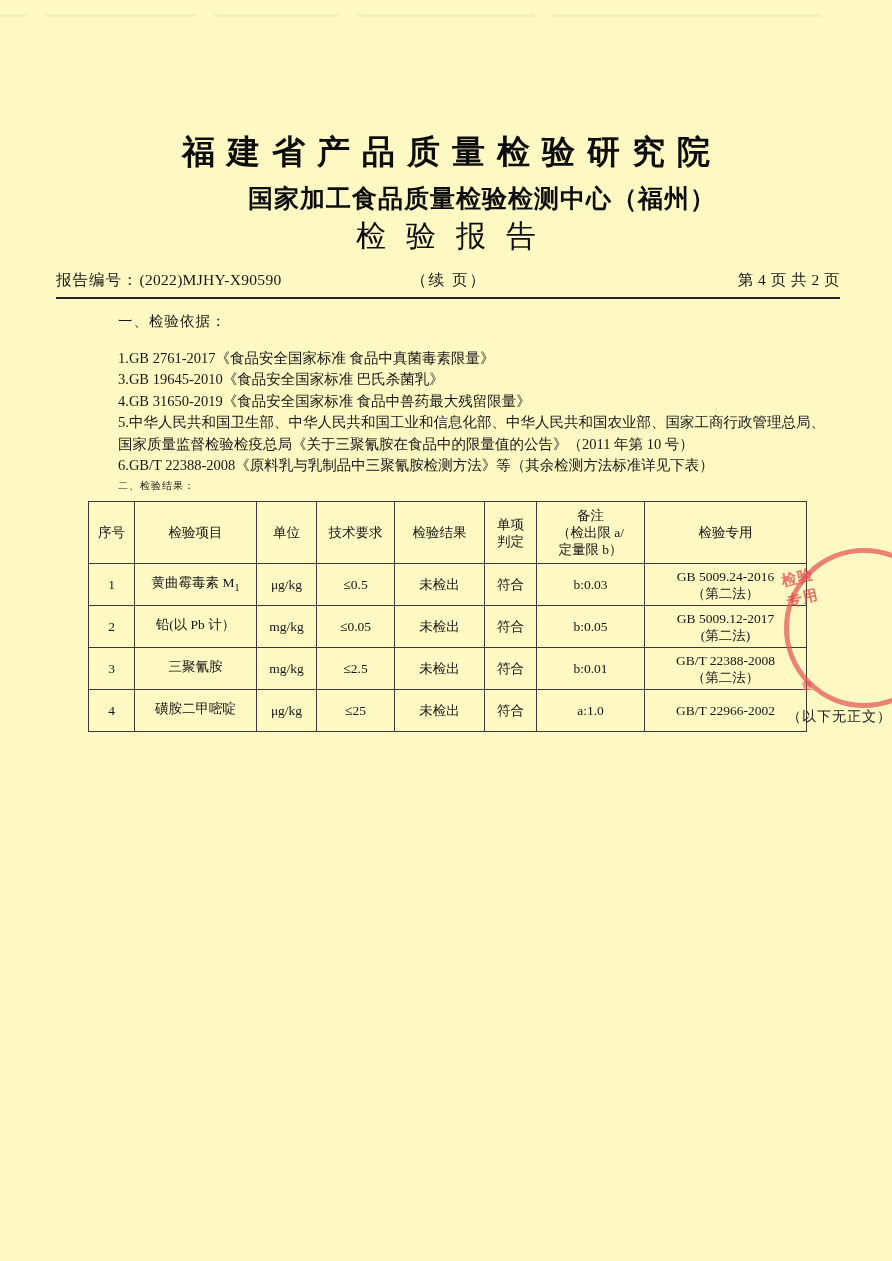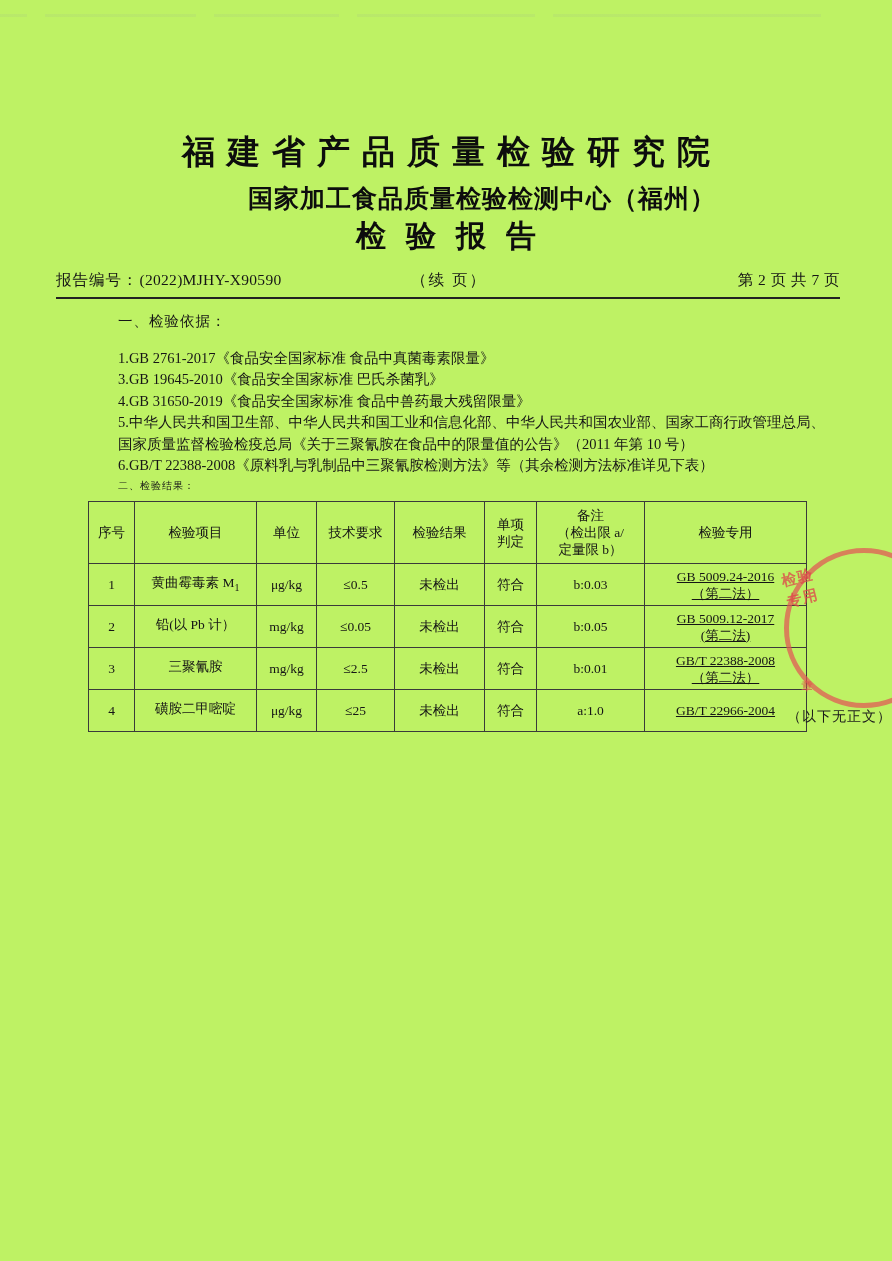"福建省产品质量检验研究院" #page { background: #bef264 -> #fef9c3 }
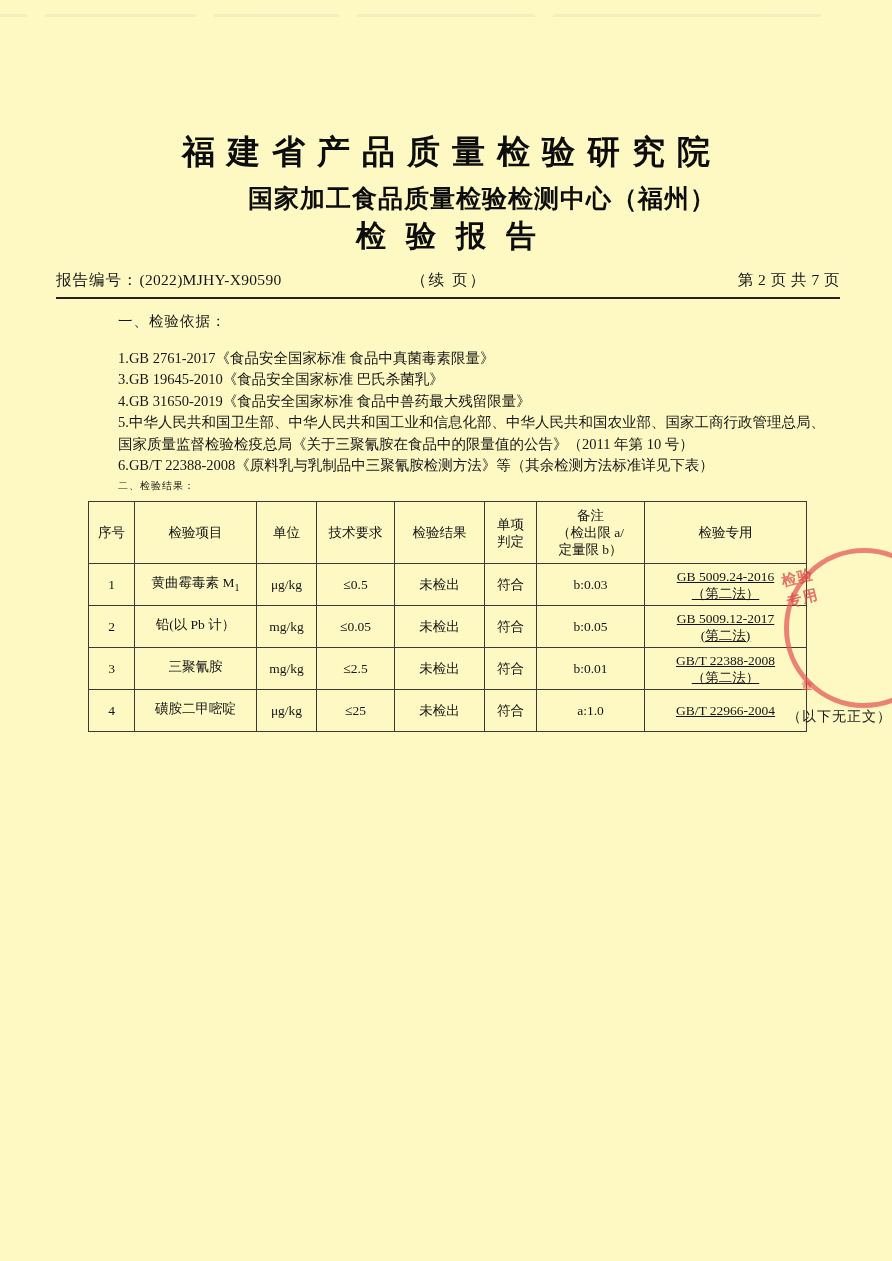"检验报告" .doc-title { font-weight: bold -> normal }
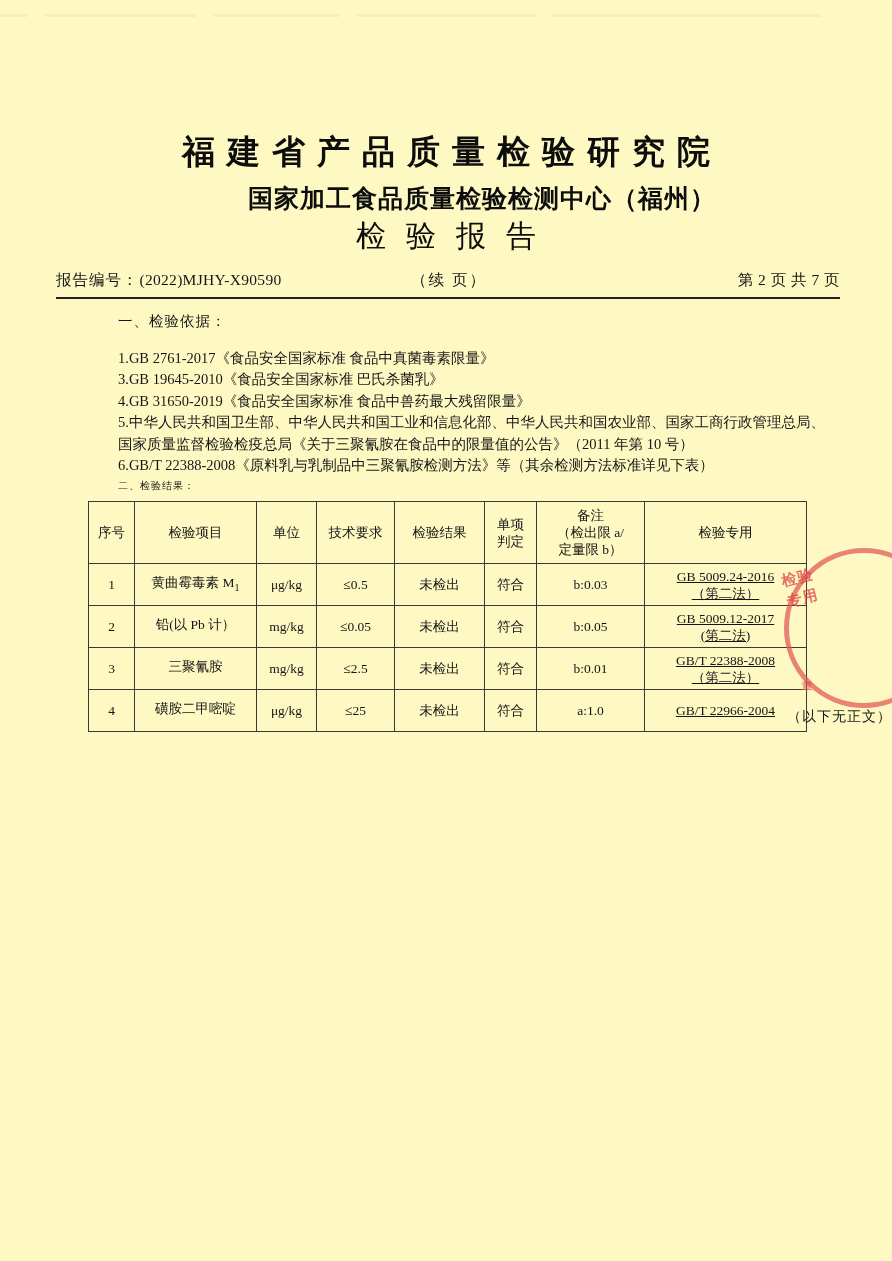"第 2 页 共 7" span.meta-right { text: 2 页  共 7 -> 4 页  共 2 }
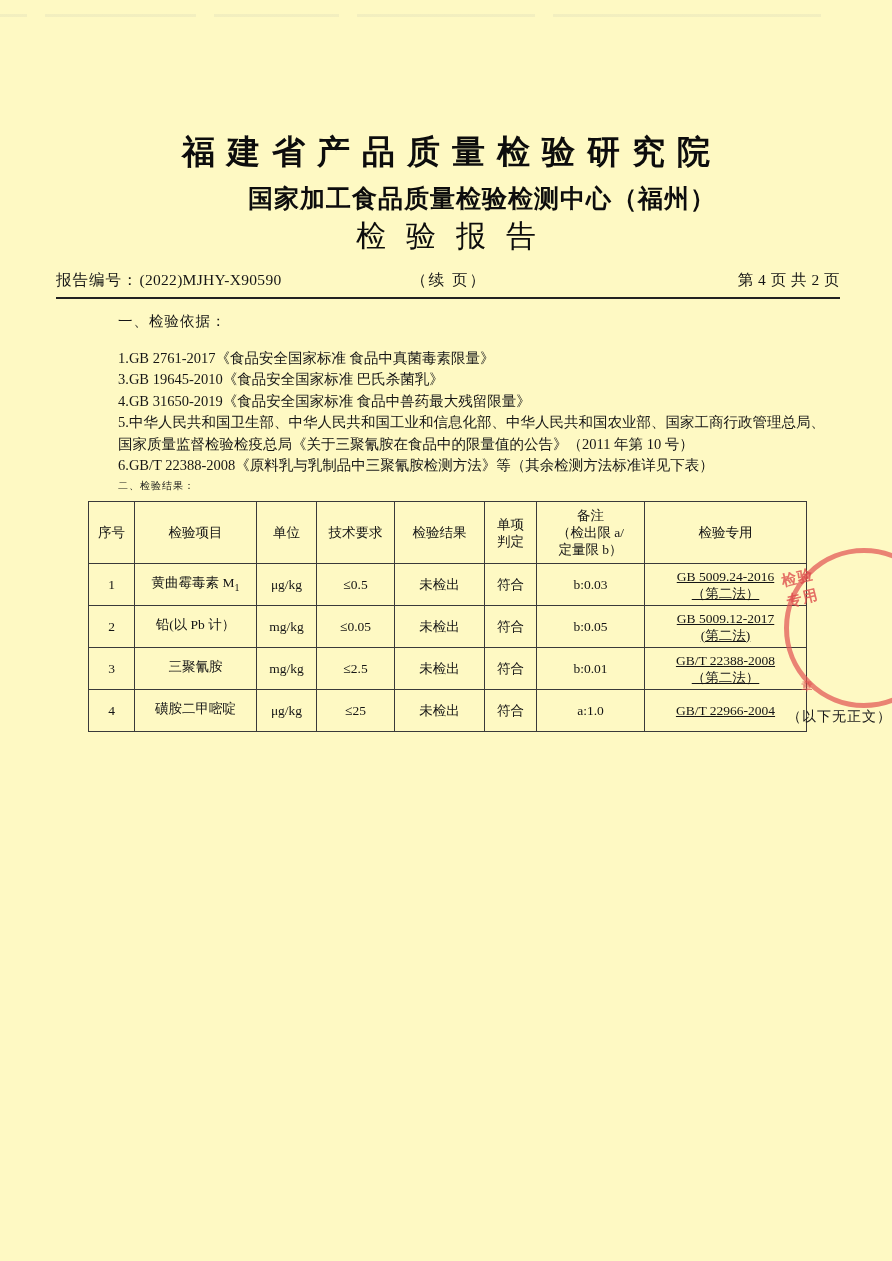"GB 5009.24-2016" .method-cell { text-decoration: underline -> none }
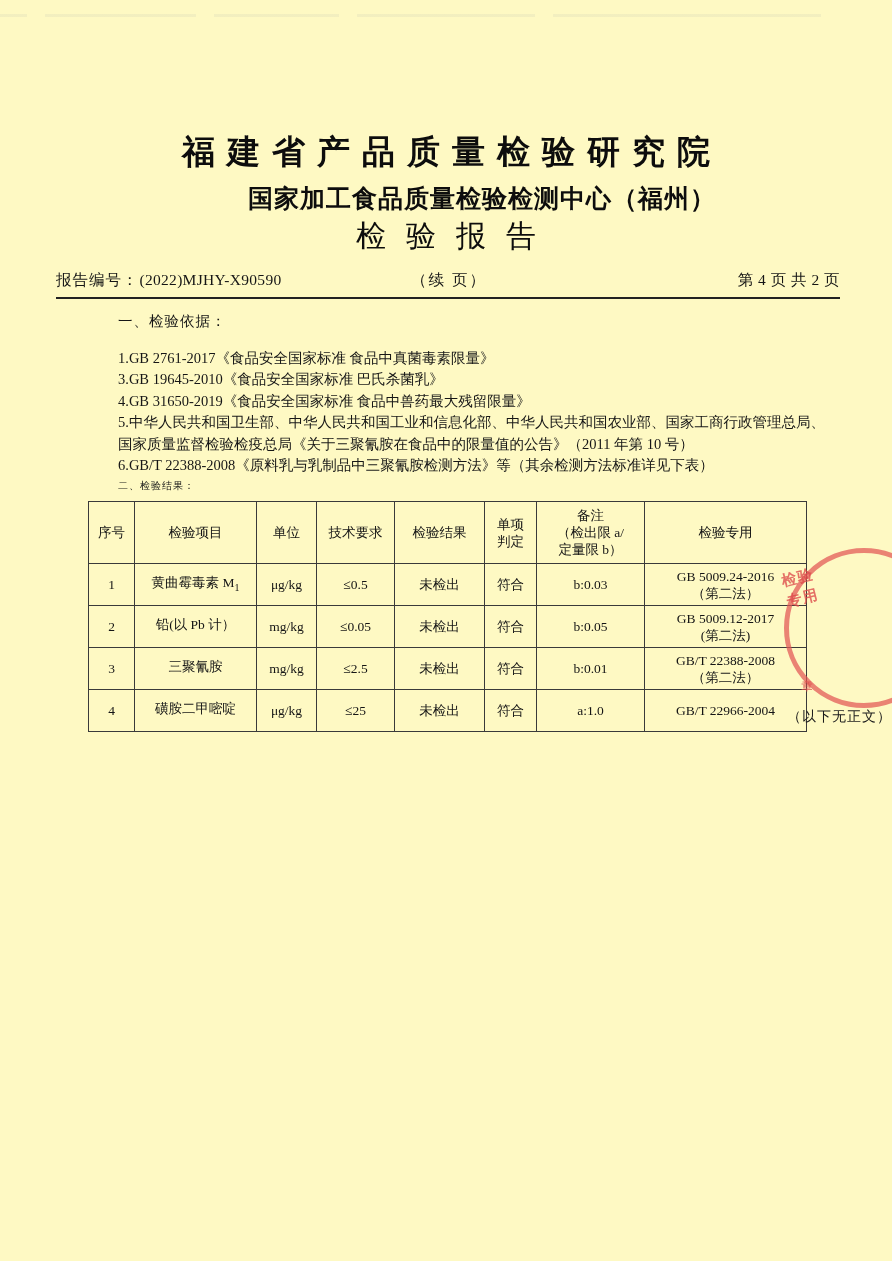"GB/T 22966-2004" div { text: 22966-2004 -> 22966-2002 }
